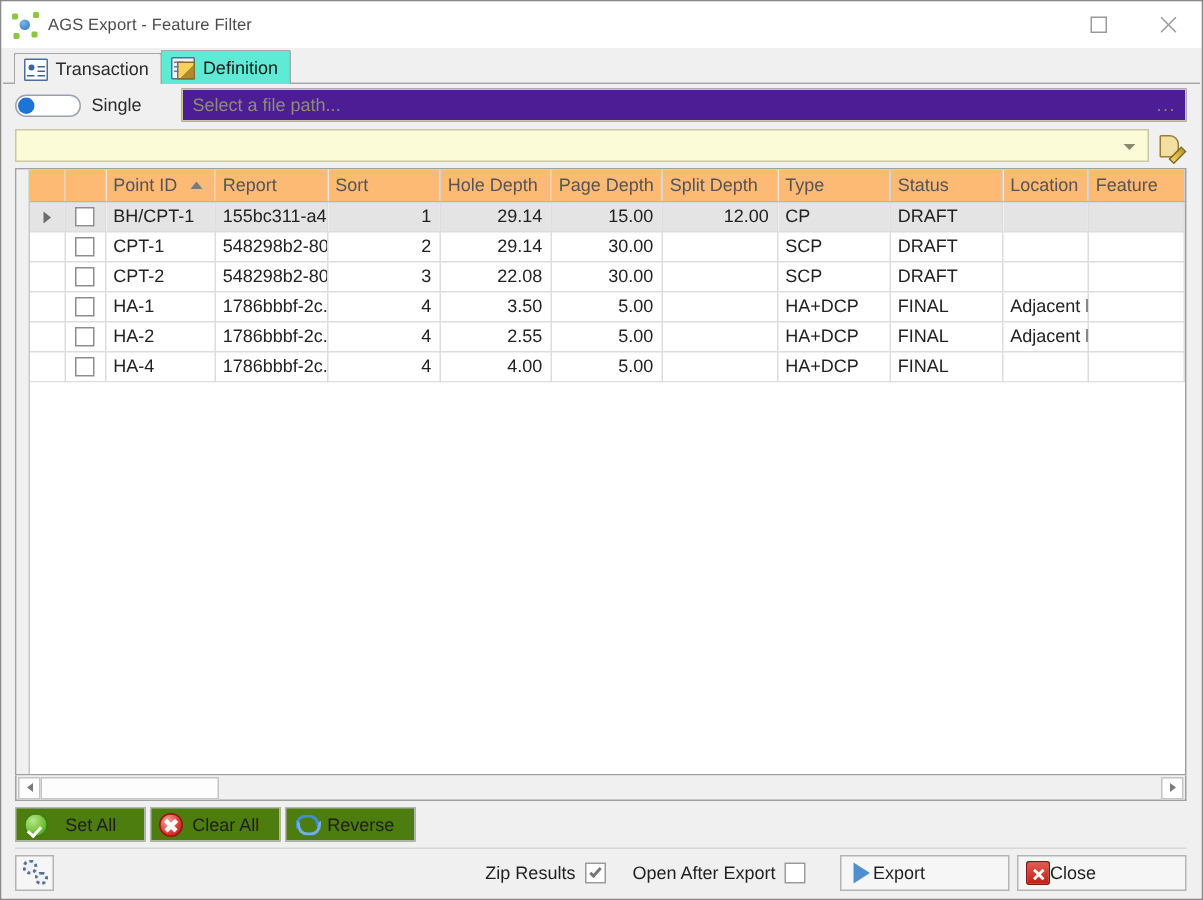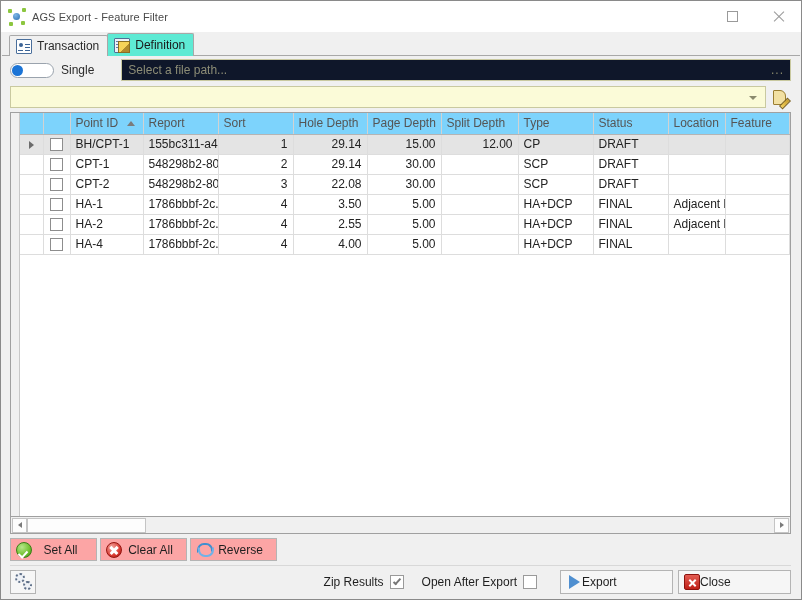"Select a file path..." .filepath { background: #0f172a -> #4c1d95 }
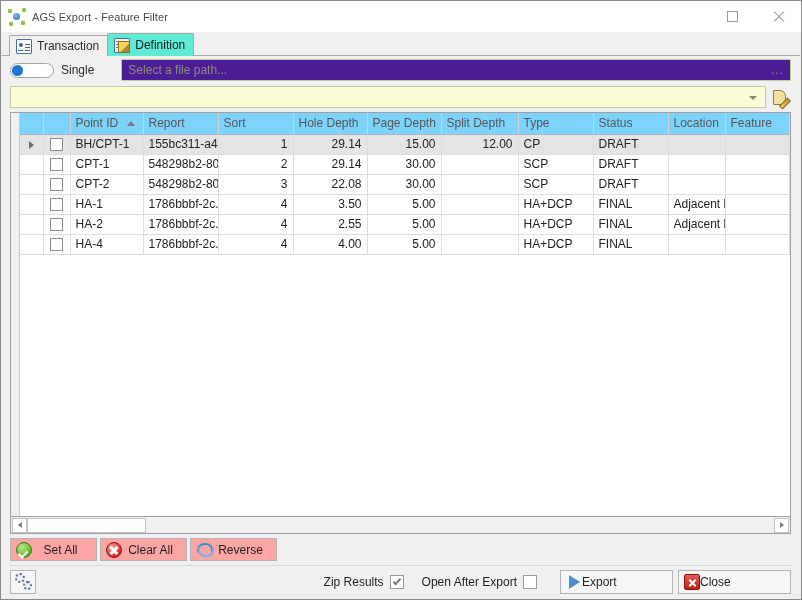"Point ID" table.grid th { background: #7dd3fc -> #fdba74 }
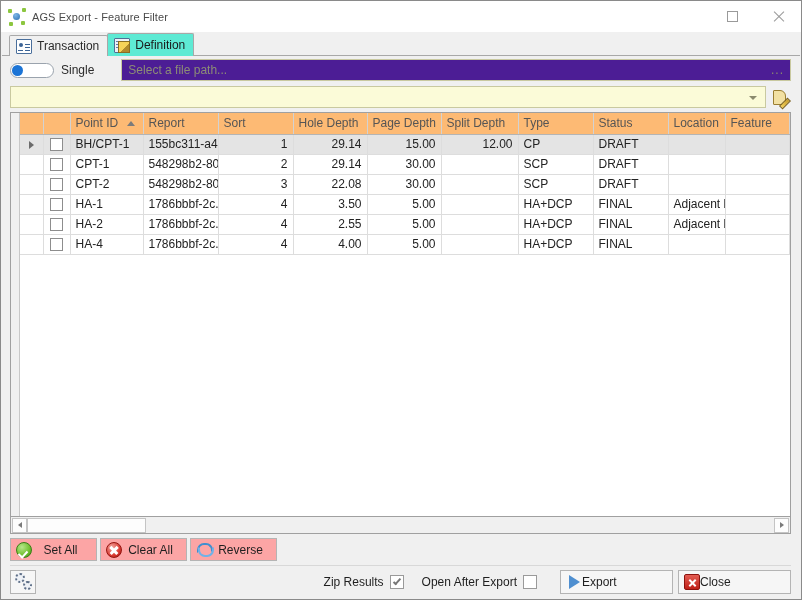"Set All" .abtn { background: #fca5a5 -> #4d7c0f }
